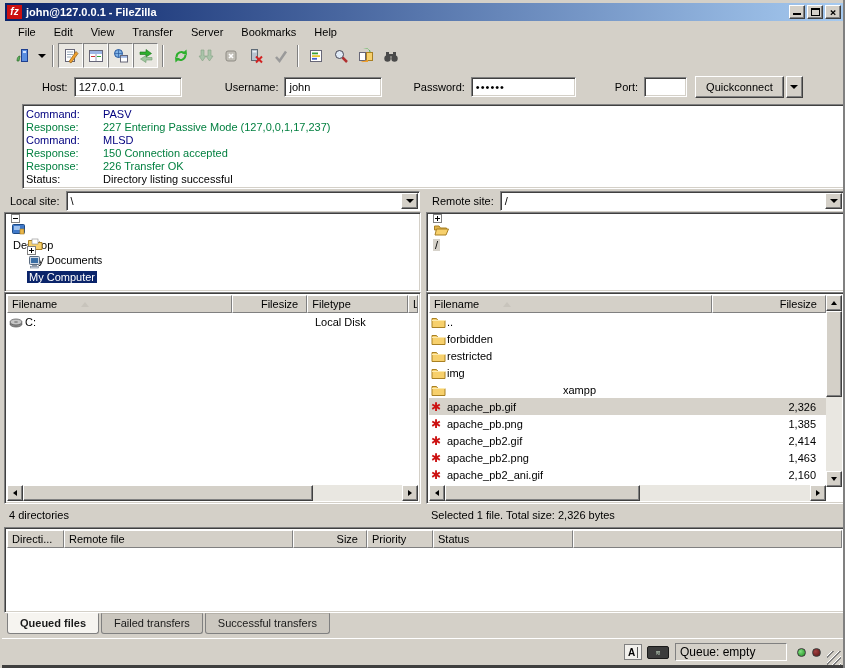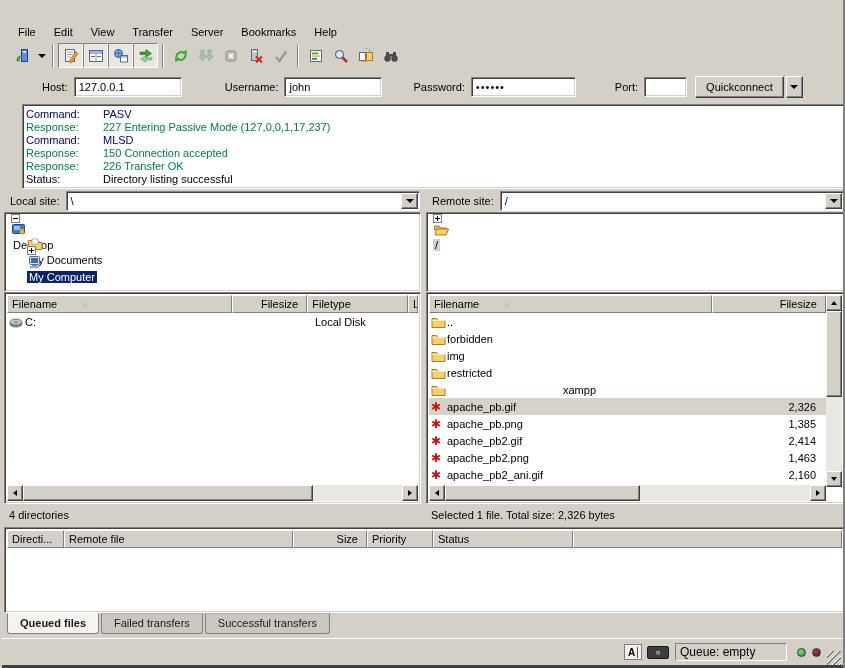"fz" div { html: none -> <div> <div>fz</div> <div>john@127.0.0.1 - FileZilla</div> <div> <div></div> </div> <div> <div></div> </div> <div> <div>×</div> </div> </div> }
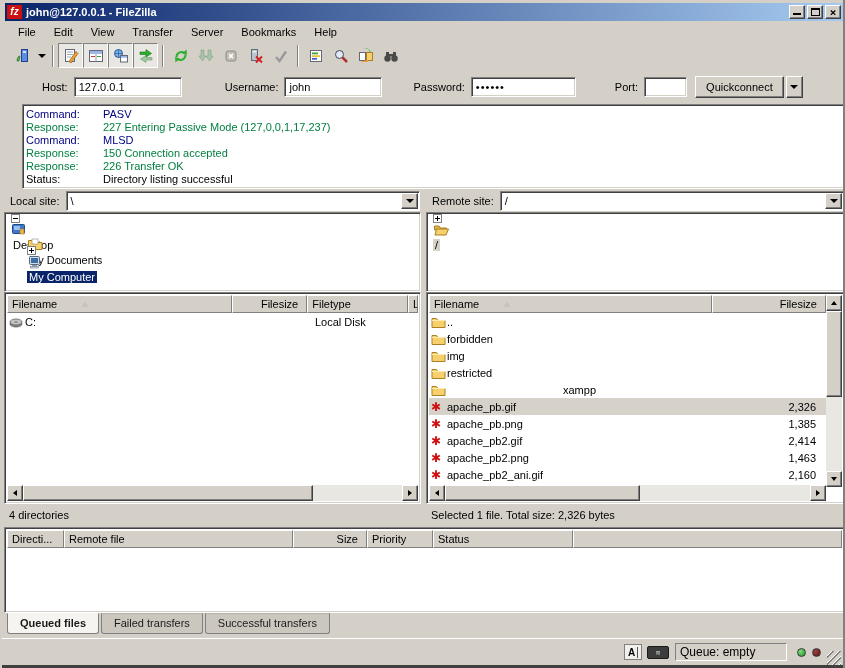"img" div.frow { order: before "restricted" -> after "restricted" }
